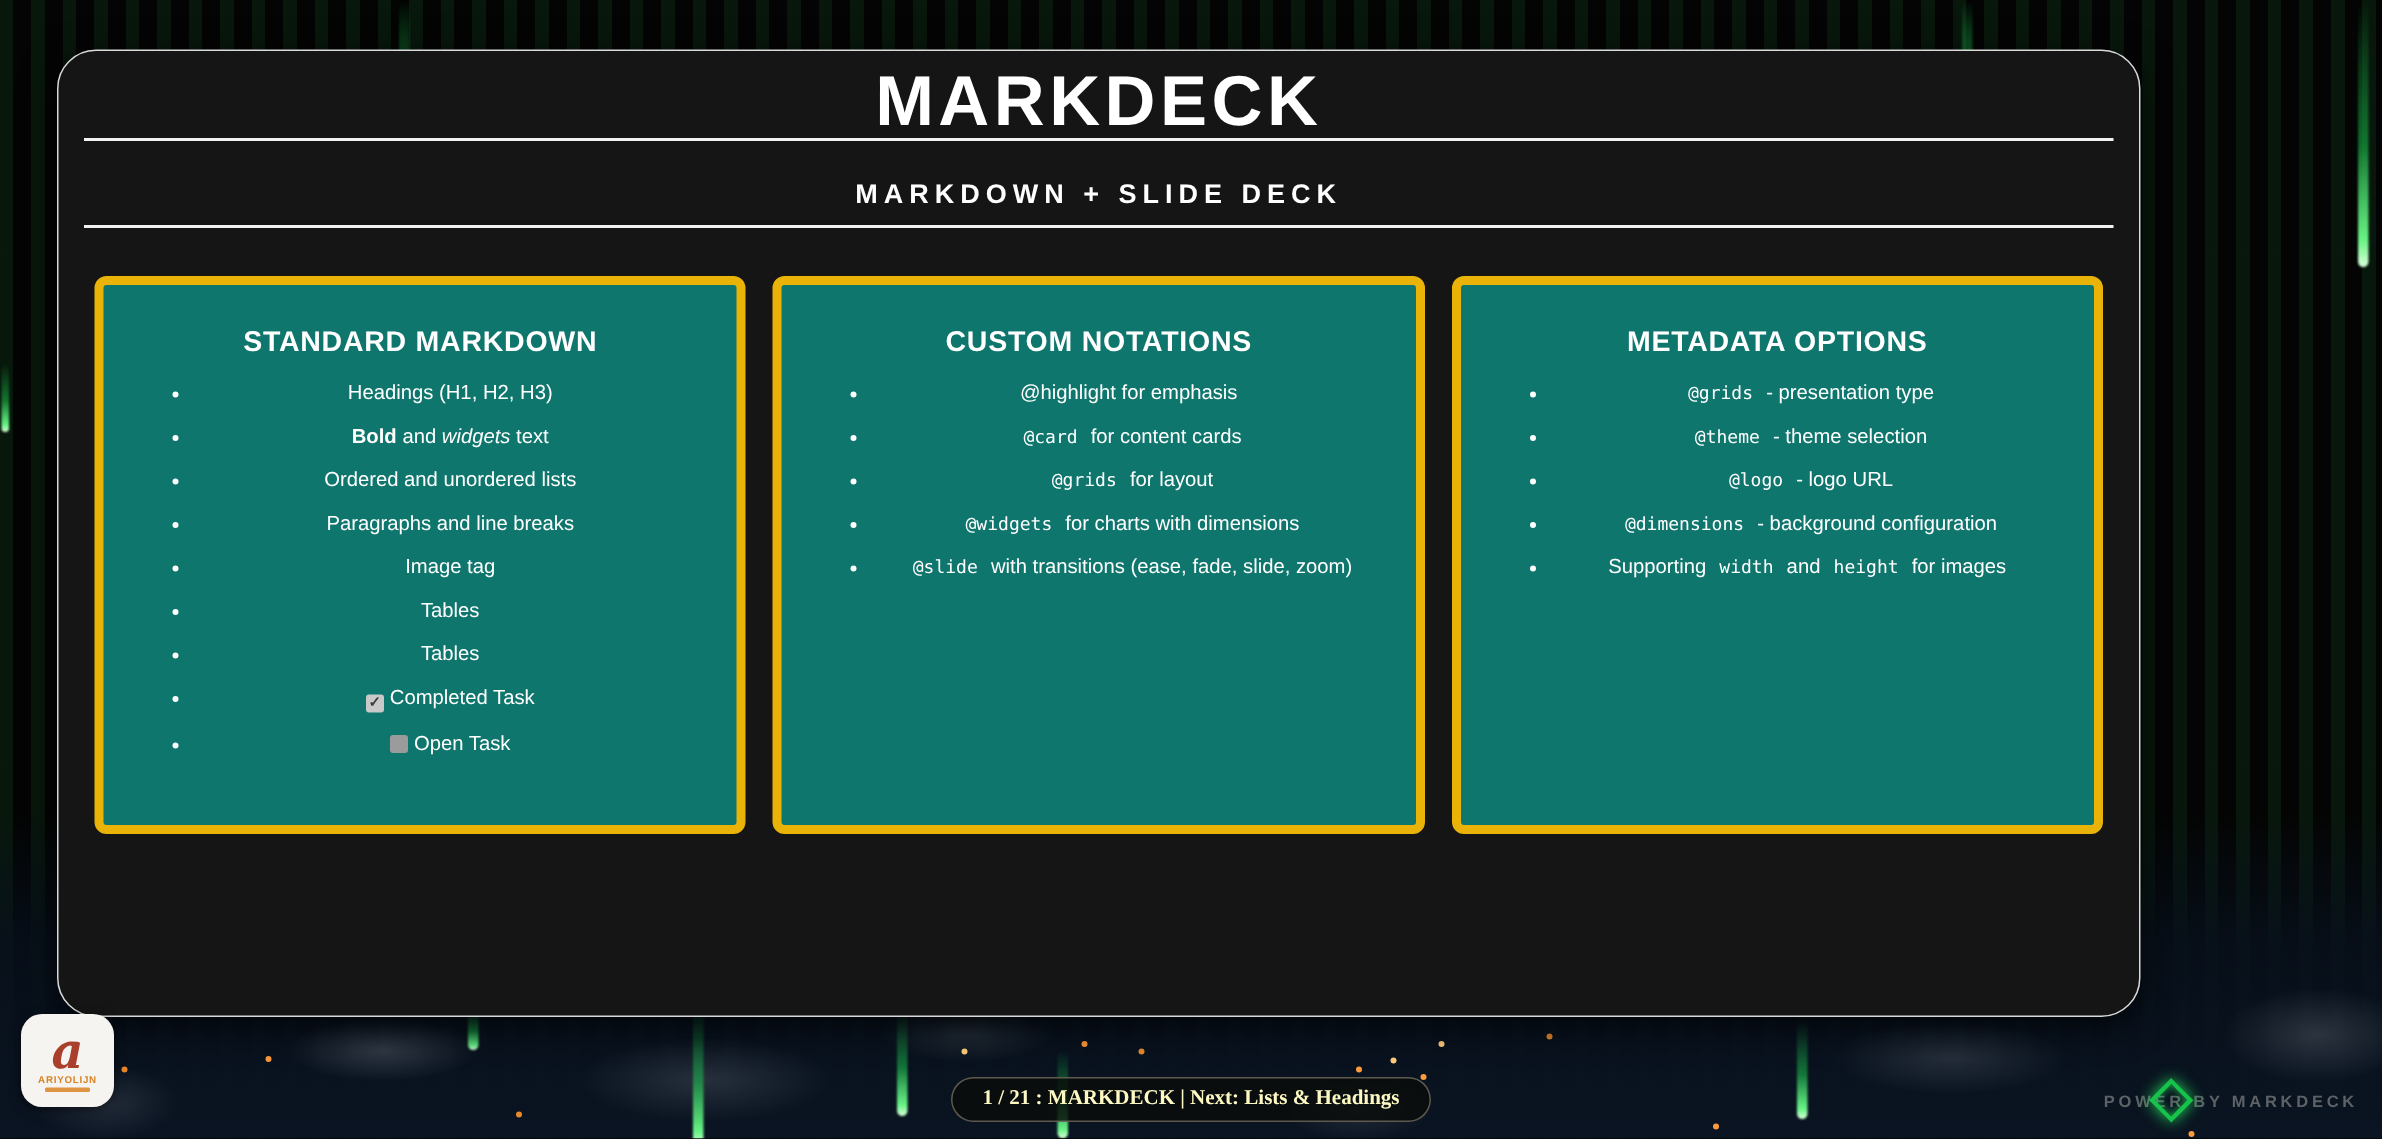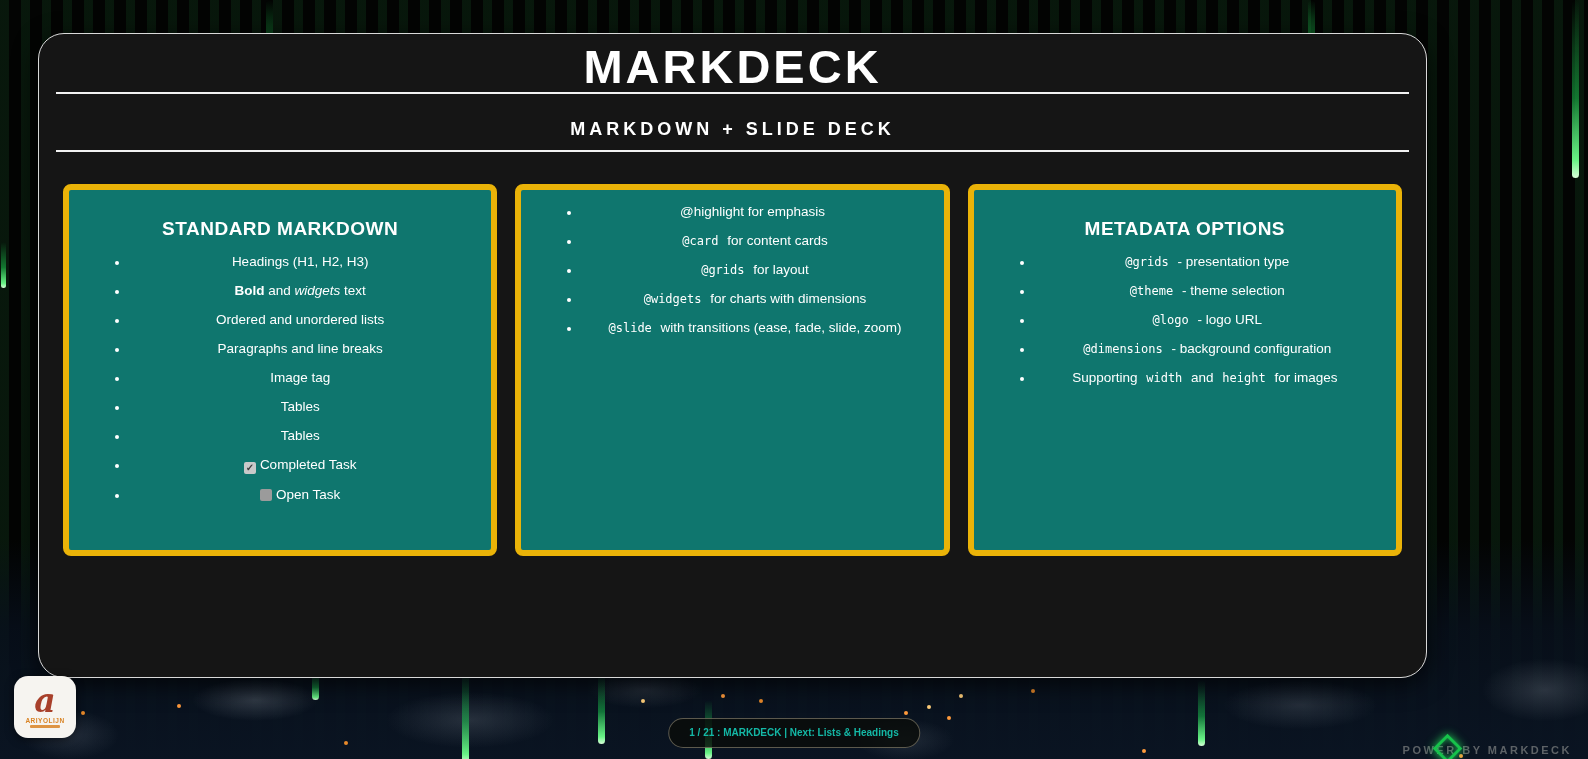"CUSTOM NOTATIONS" h2.card-title { html: none -> <h2>CUSTOM NOTATIONS</h2> }
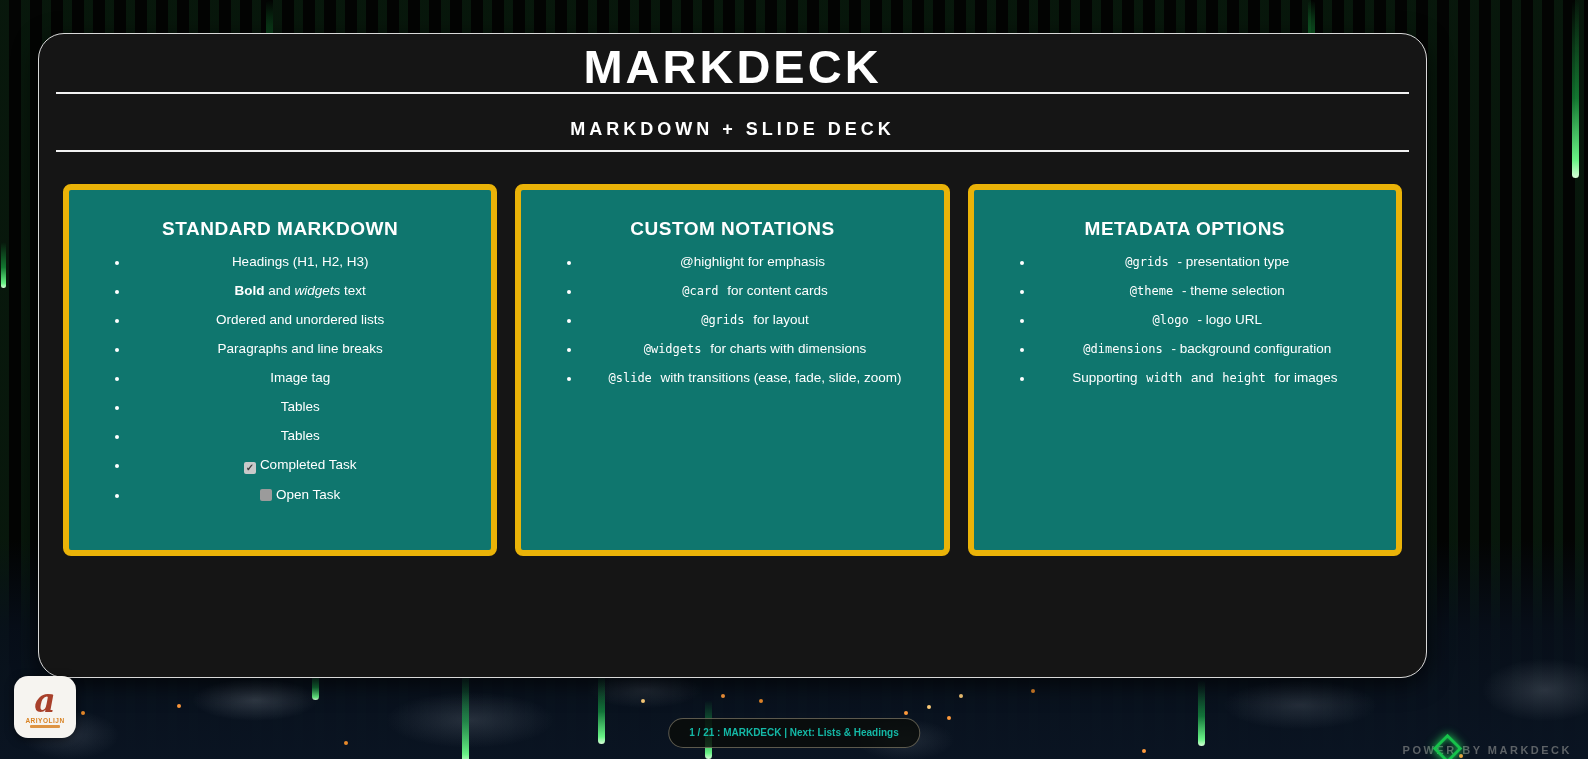"1 / 21 : MARKDECK" .status-pill { color: #14b8a6 -> #fef9c3; font-family: none -> Liberation Serif, serif; font-size: 10px -> 14px }
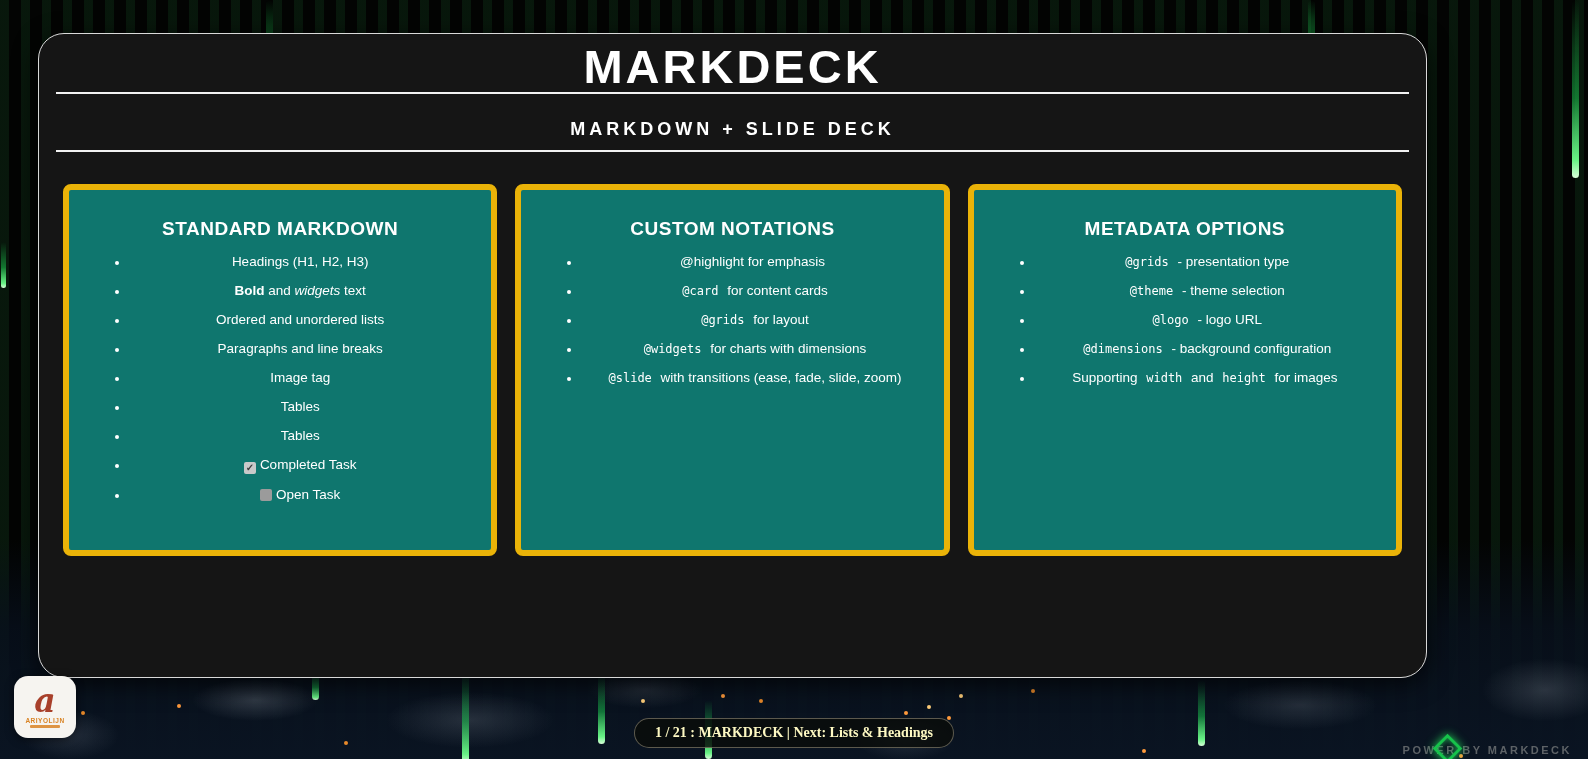"POWER BY MARKDECK" .watermark { top: 744px -> 729px }
